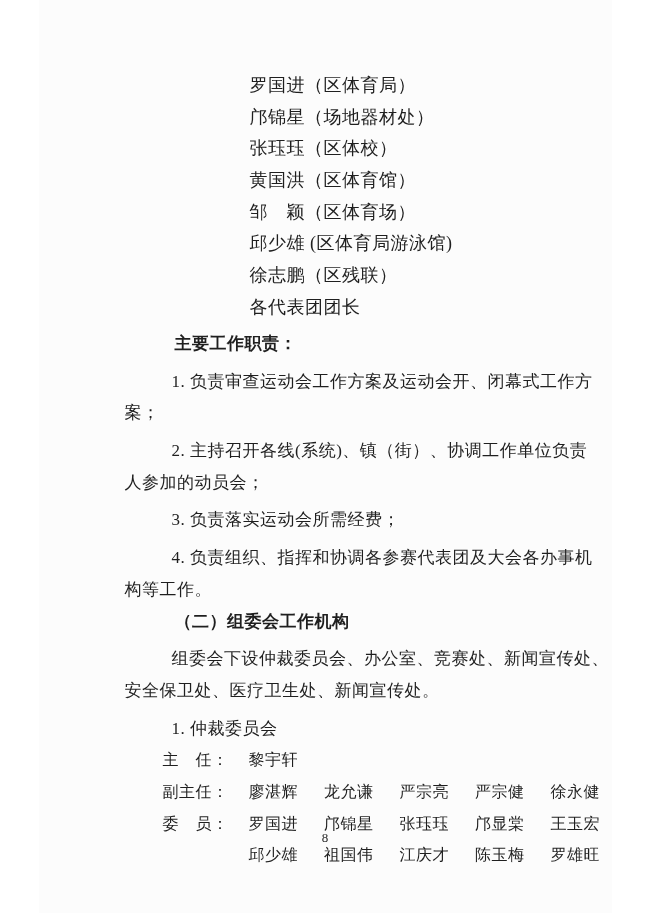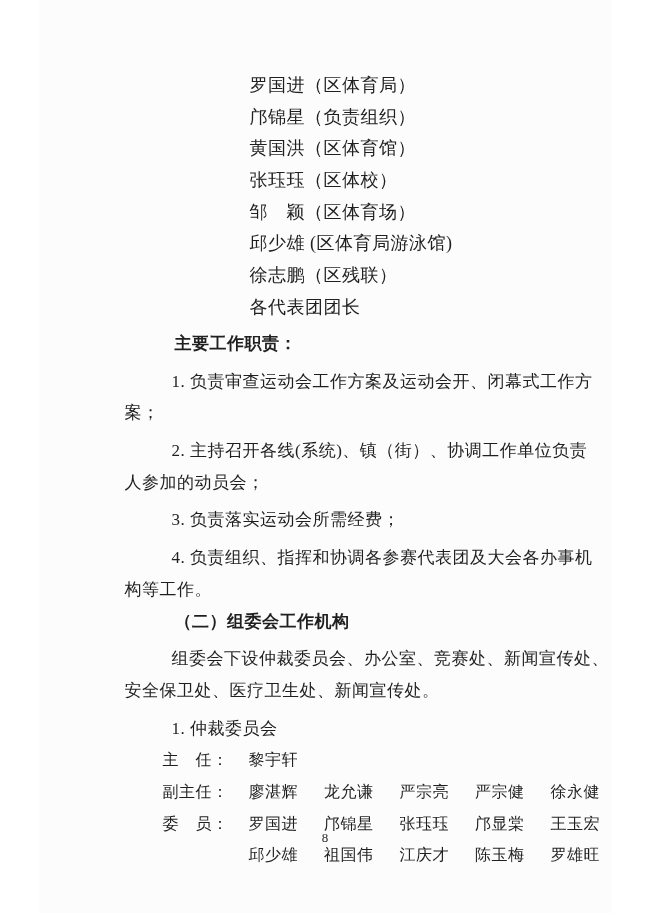"邝锦星（负责组织）" div.nline { text: 负责组织 -> 场地器材处 }
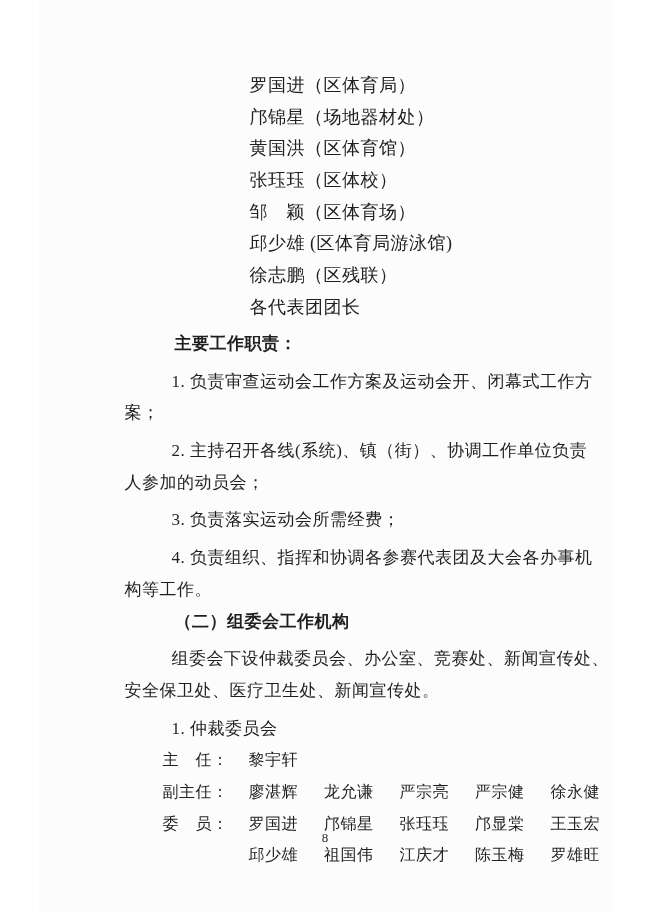"黄国洪（区体育馆）" div.nline { order: before "张珏珏（区体校）" -> after "张珏珏（区体校）" }
